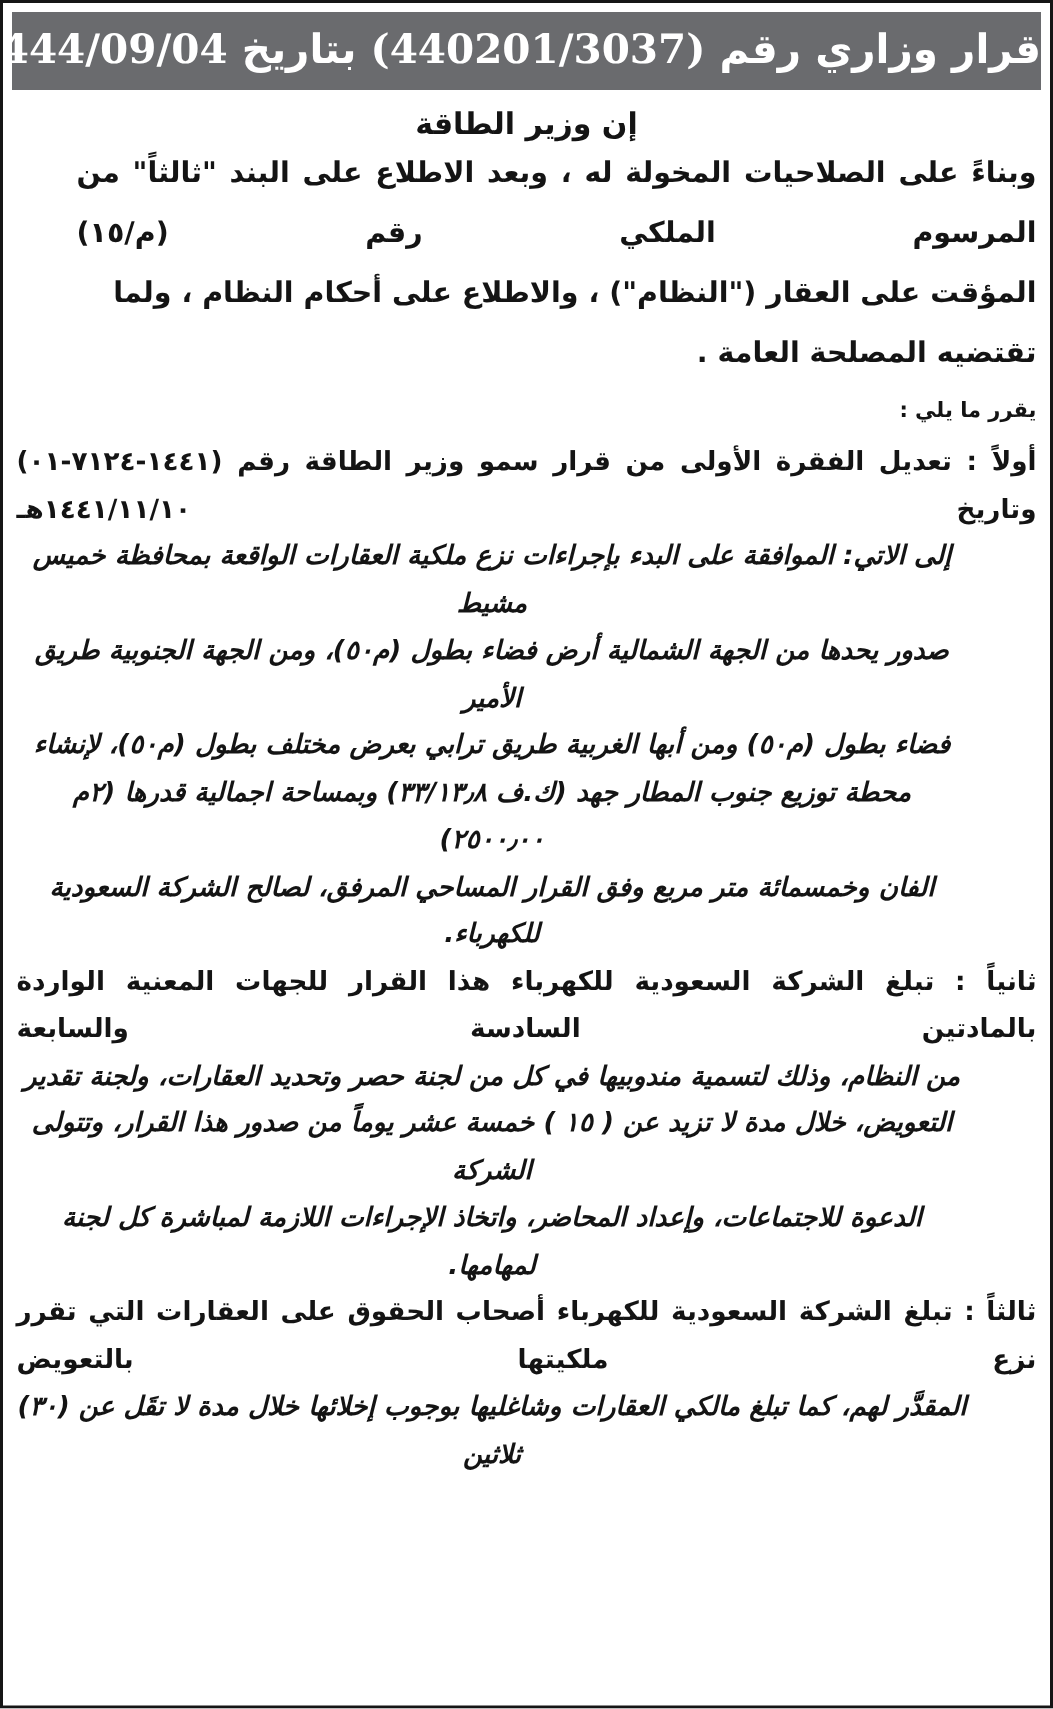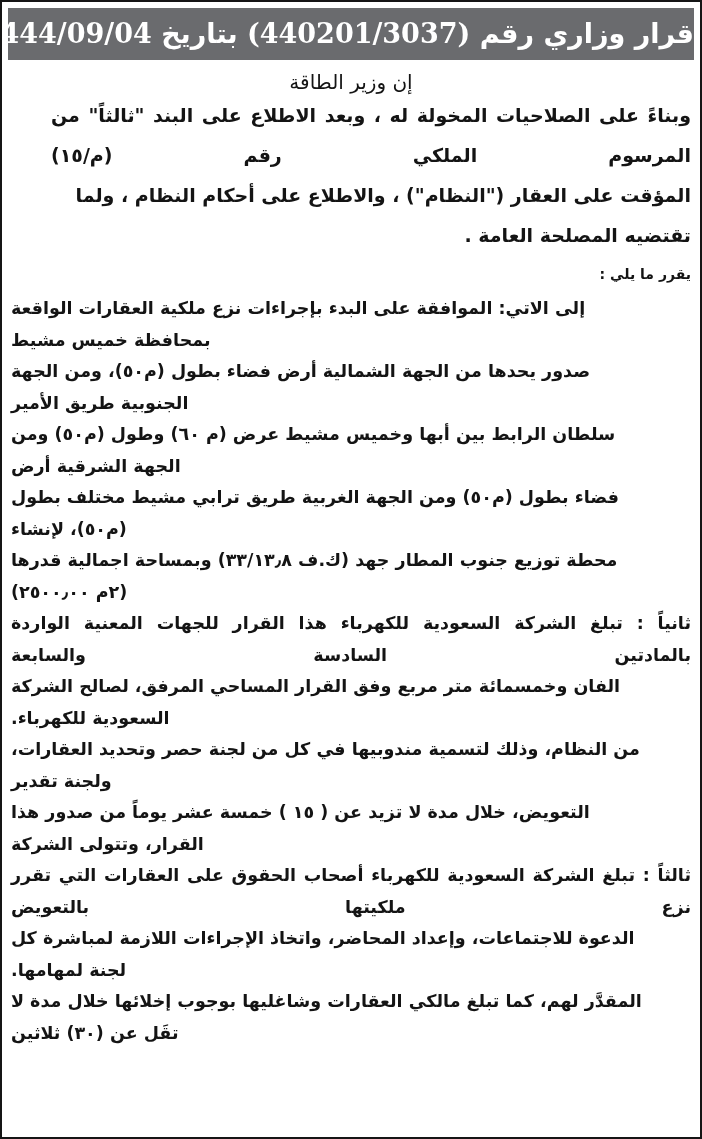"إن وزير الطاقة" .salutation { font-weight: normal -> bold }
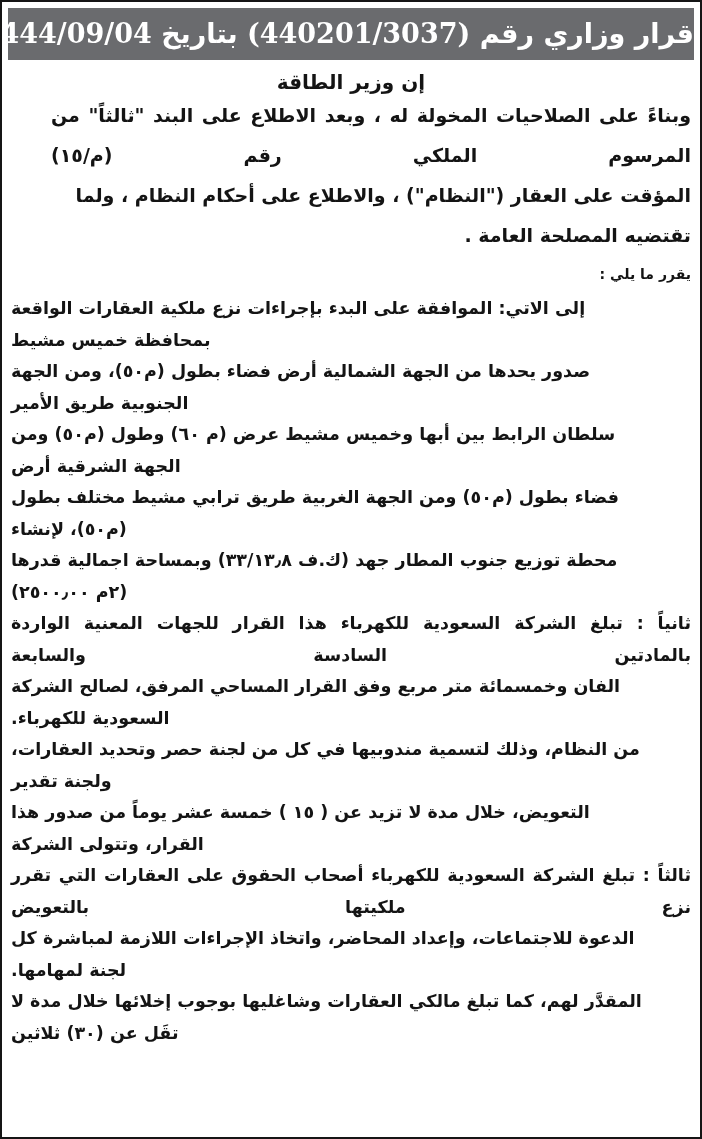"أولاً : تعديل الفقرة الأولى" div.ln { html: none -> <div>أولاً : تعديل الفقرة الأولى من قرار سمو وزير الطاقة رقم (١٤٤١-٧١٢٤-٠١) وتاريخ ١٤٤١/١١/١٠هـ</div> }
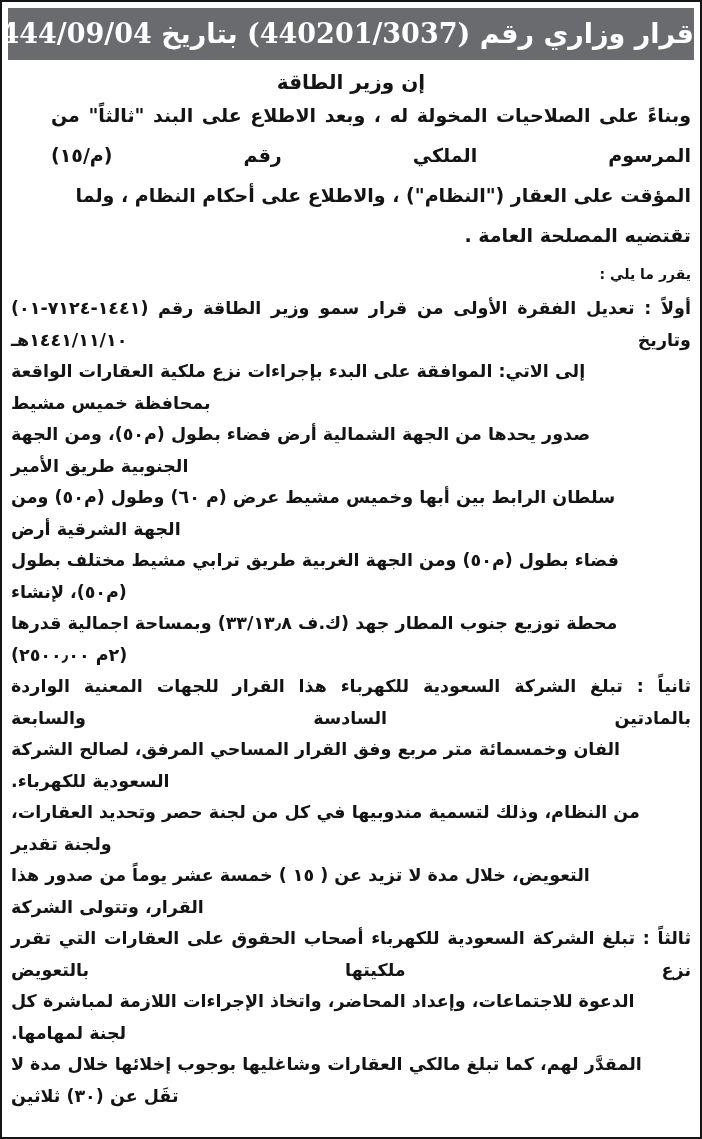"إلى الاتي: الموافقة على البدء" .ir { font-style: none -> italic; text-align: left -> center }
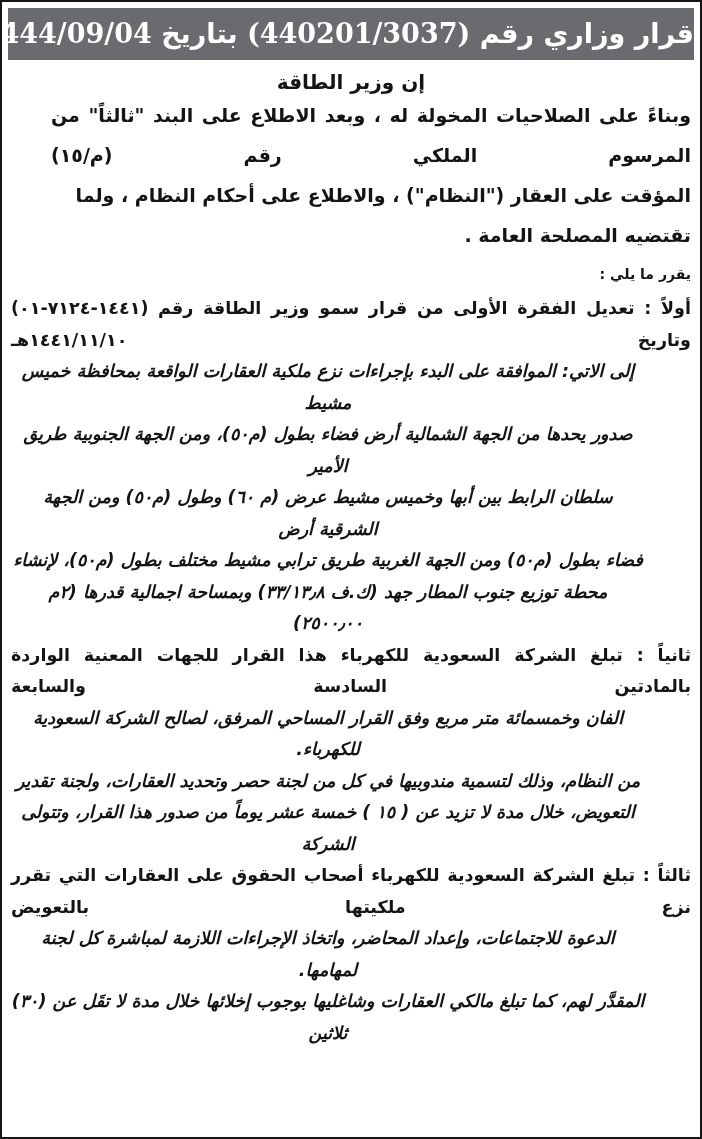"سلطان الرابط بين أبها وخميس" div.ln { html: <div>سلطان الرابط بين أبها وخميس مشيط عرض (م ٦٠) وطول (م٥٠) ومن الجهة الشرقية أرض</div> -> none }
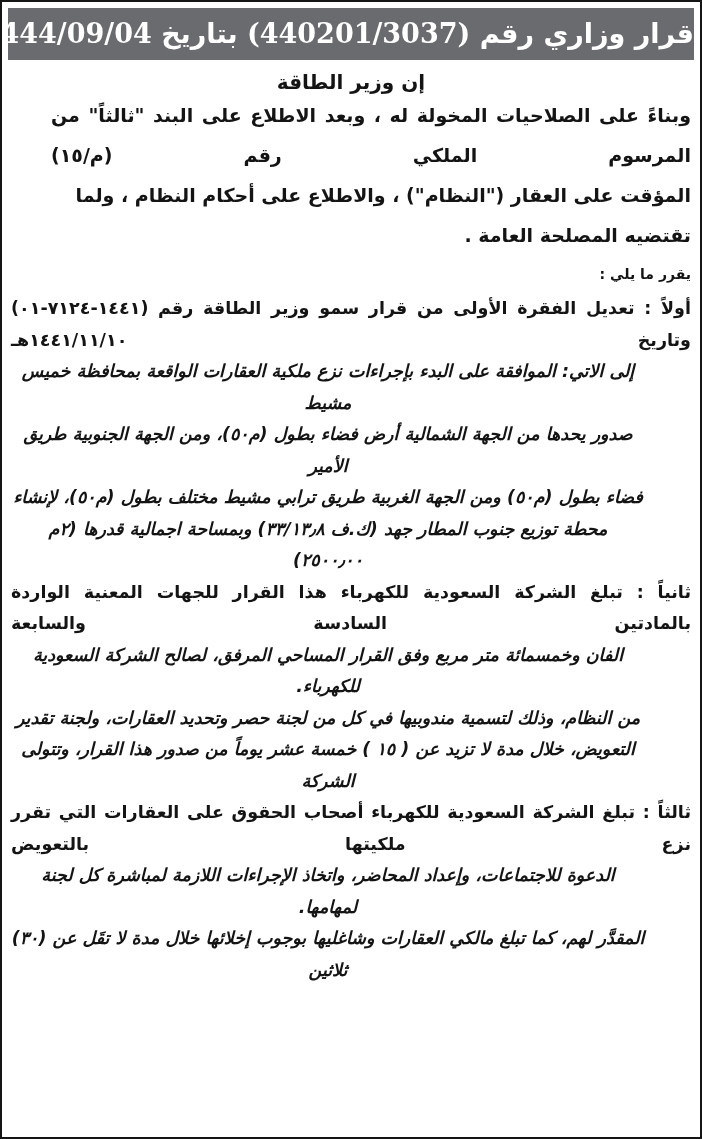"فضاء بطول (م٥٠) ومن الجهة" div.ln { text: الجهة الغربية طريق ترابي مشيط -> أبها الغربية طريق ترابي بعرض }
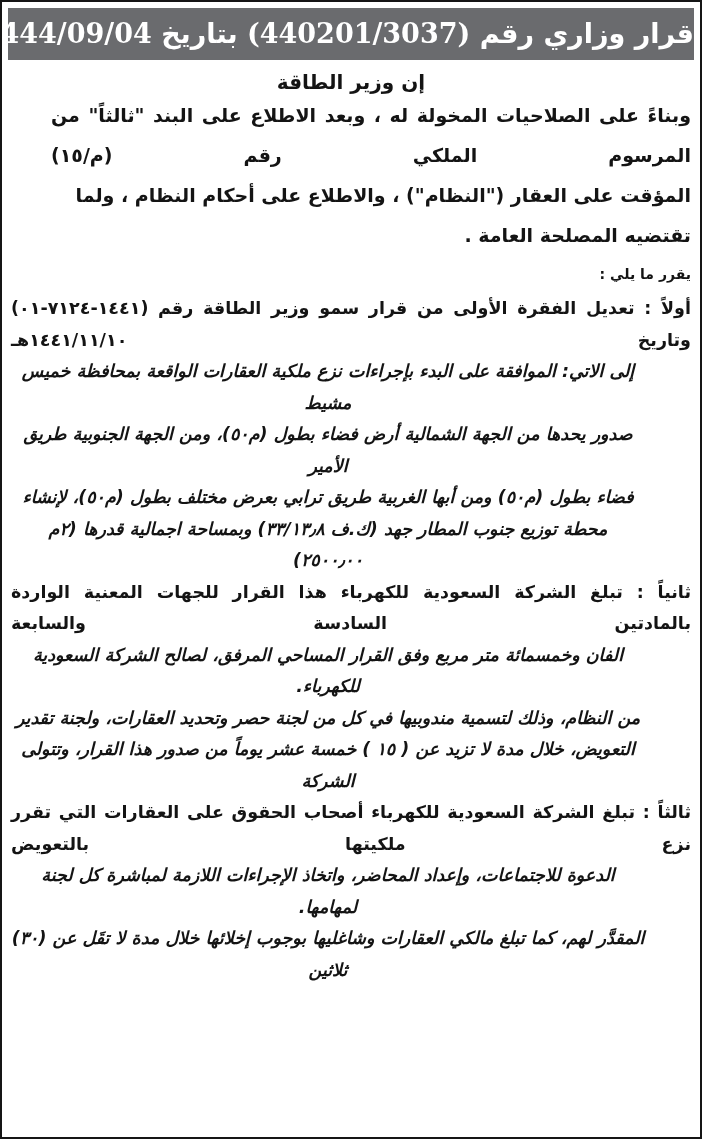"ثانياً : تبلغ الشركة السعودية" div.ln { order: before "الفان وخمسمائة متر مربع وفق" -> after "الفان وخمسمائة متر مربع وفق" }
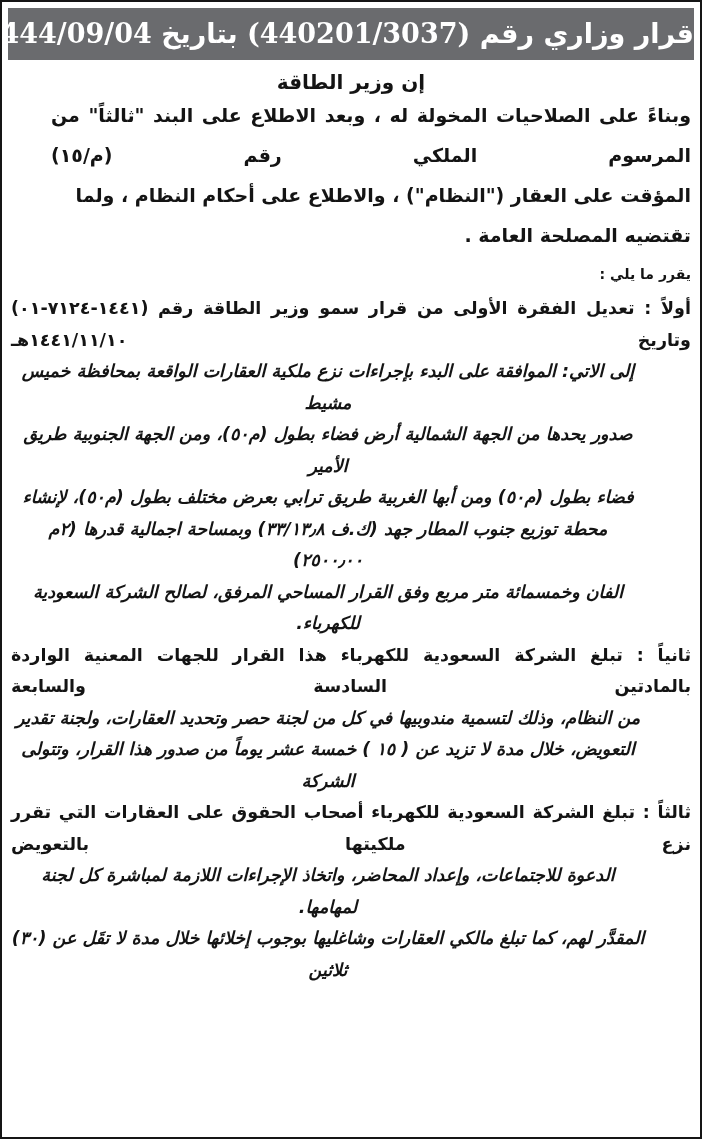"ثالثاً : تبلغ الشركة السعودية" div.ln { order: before "الدعوة للاجتماعات، وإعداد المحاضر،" -> after "الدعوة للاجتماعات، وإعداد المحاضر،" }
